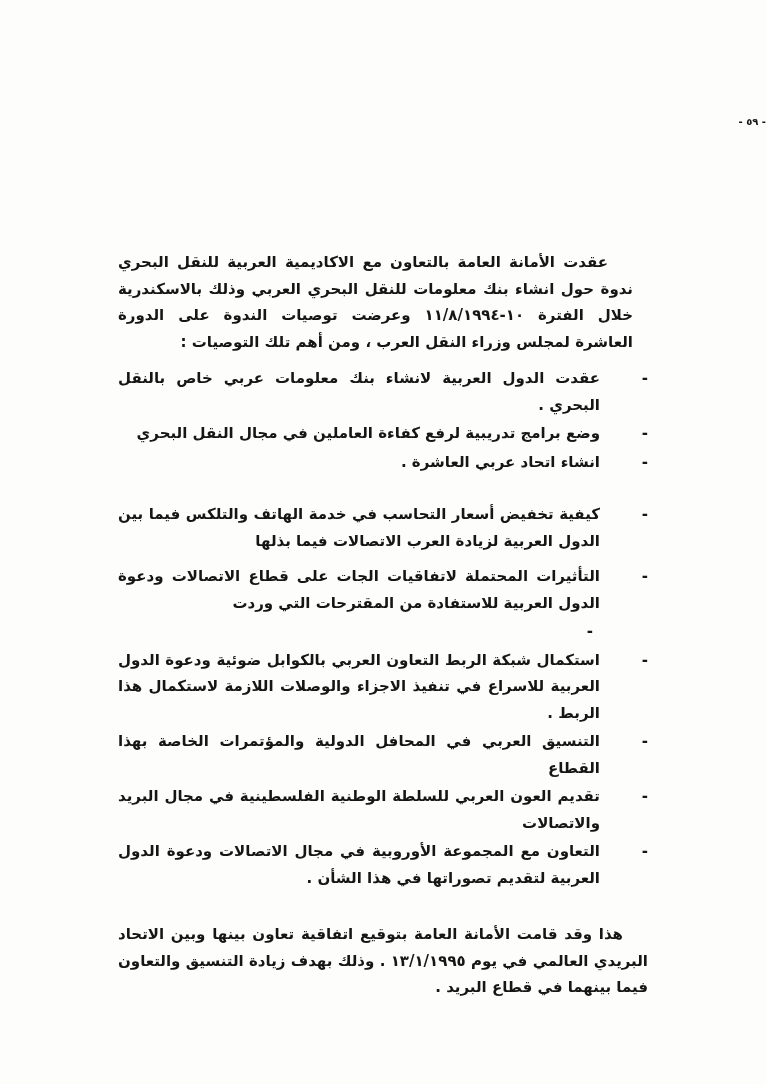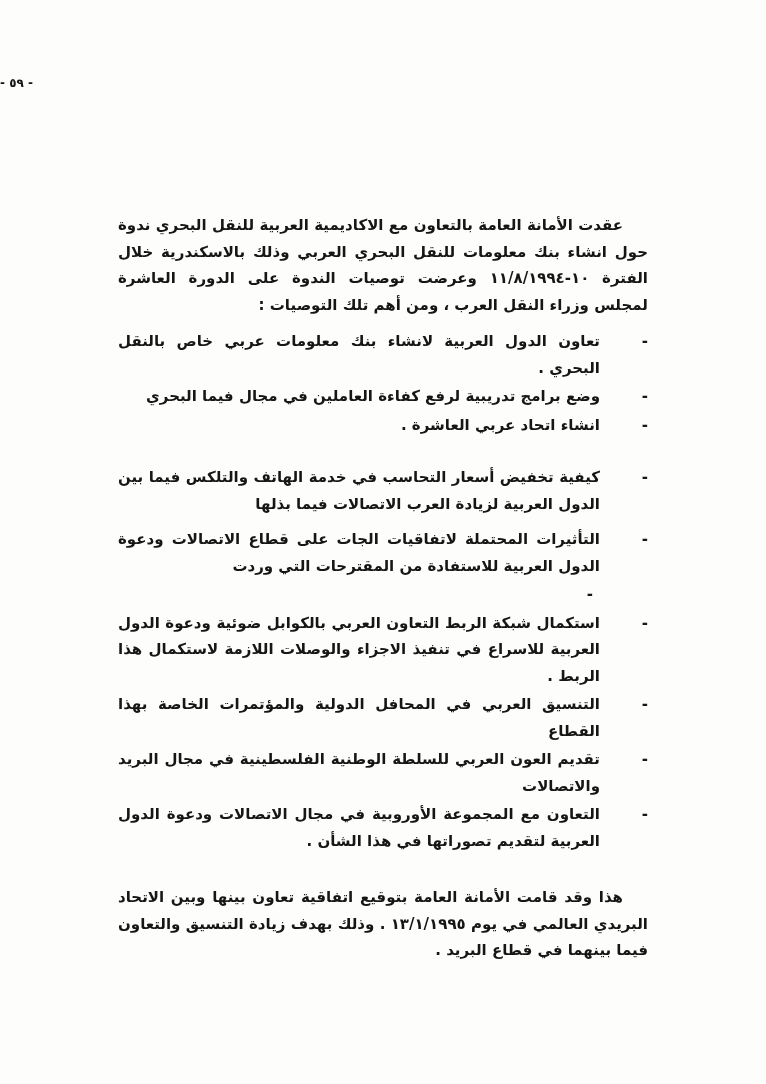"- ٥٩ -" .page-number { font-size: 12px -> 10px; padding-top: 76px -> 116px; text-align: left -> right }
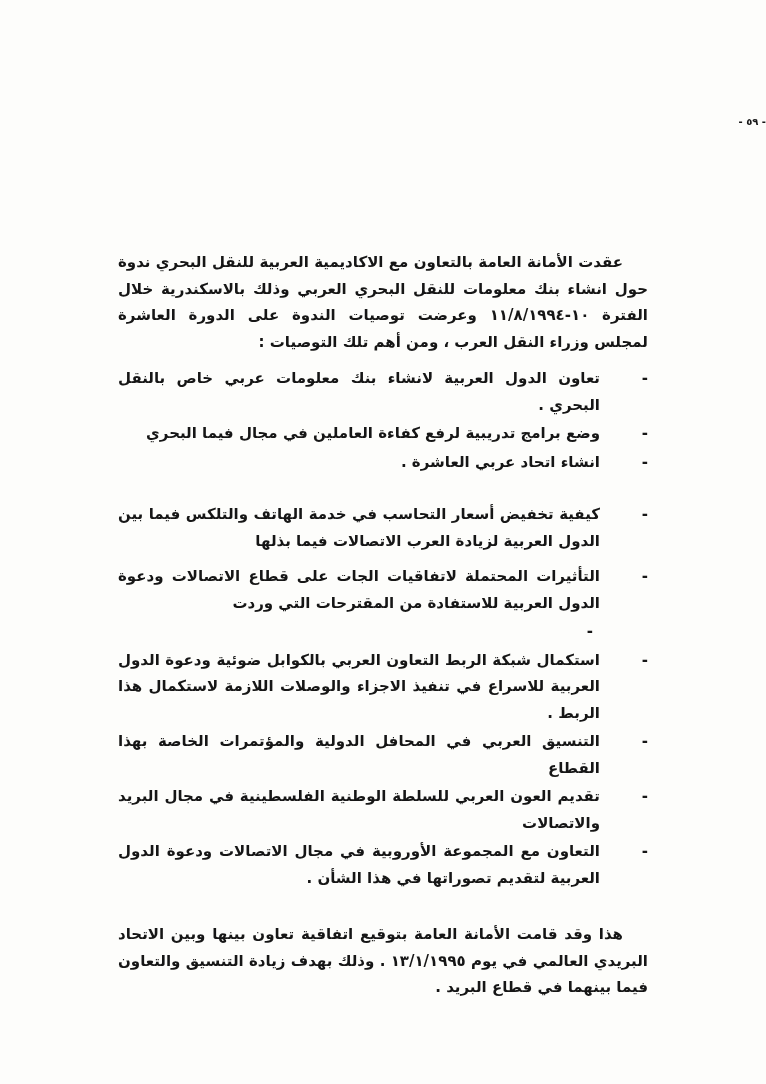"عقدت الأمانة العامة بالتعاون مع" .intro { margin: 0 0 10px 0 -> 0 15px 10px 0 }
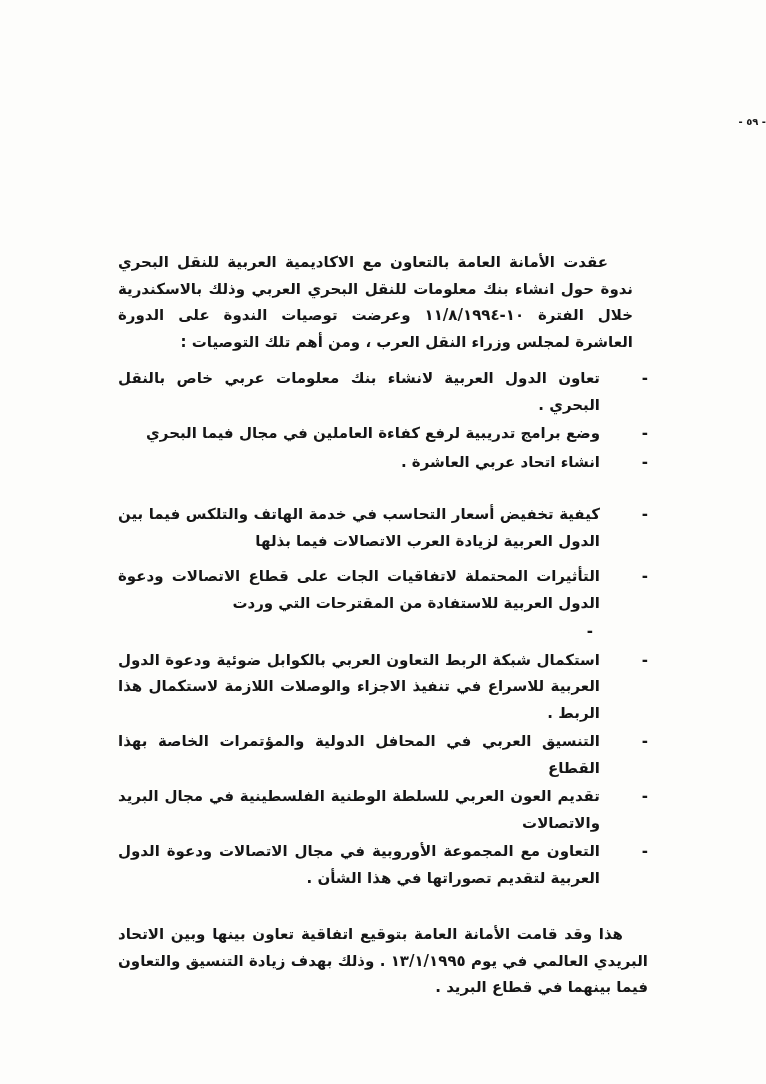"تعاون الدول العربية لانشاء بنك" span.btext { text: تعاون -> عقدت }
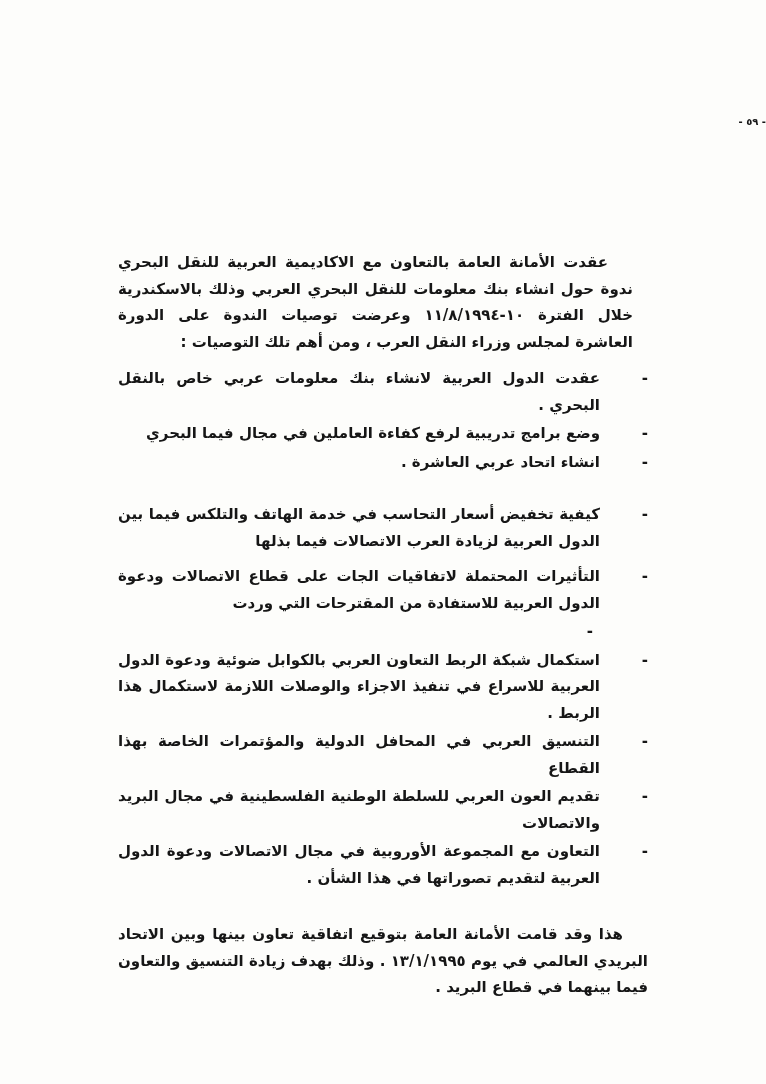"وضع برامج تدريبية لرفع كفاءة" span.btext { text: فيما -> النقل }
